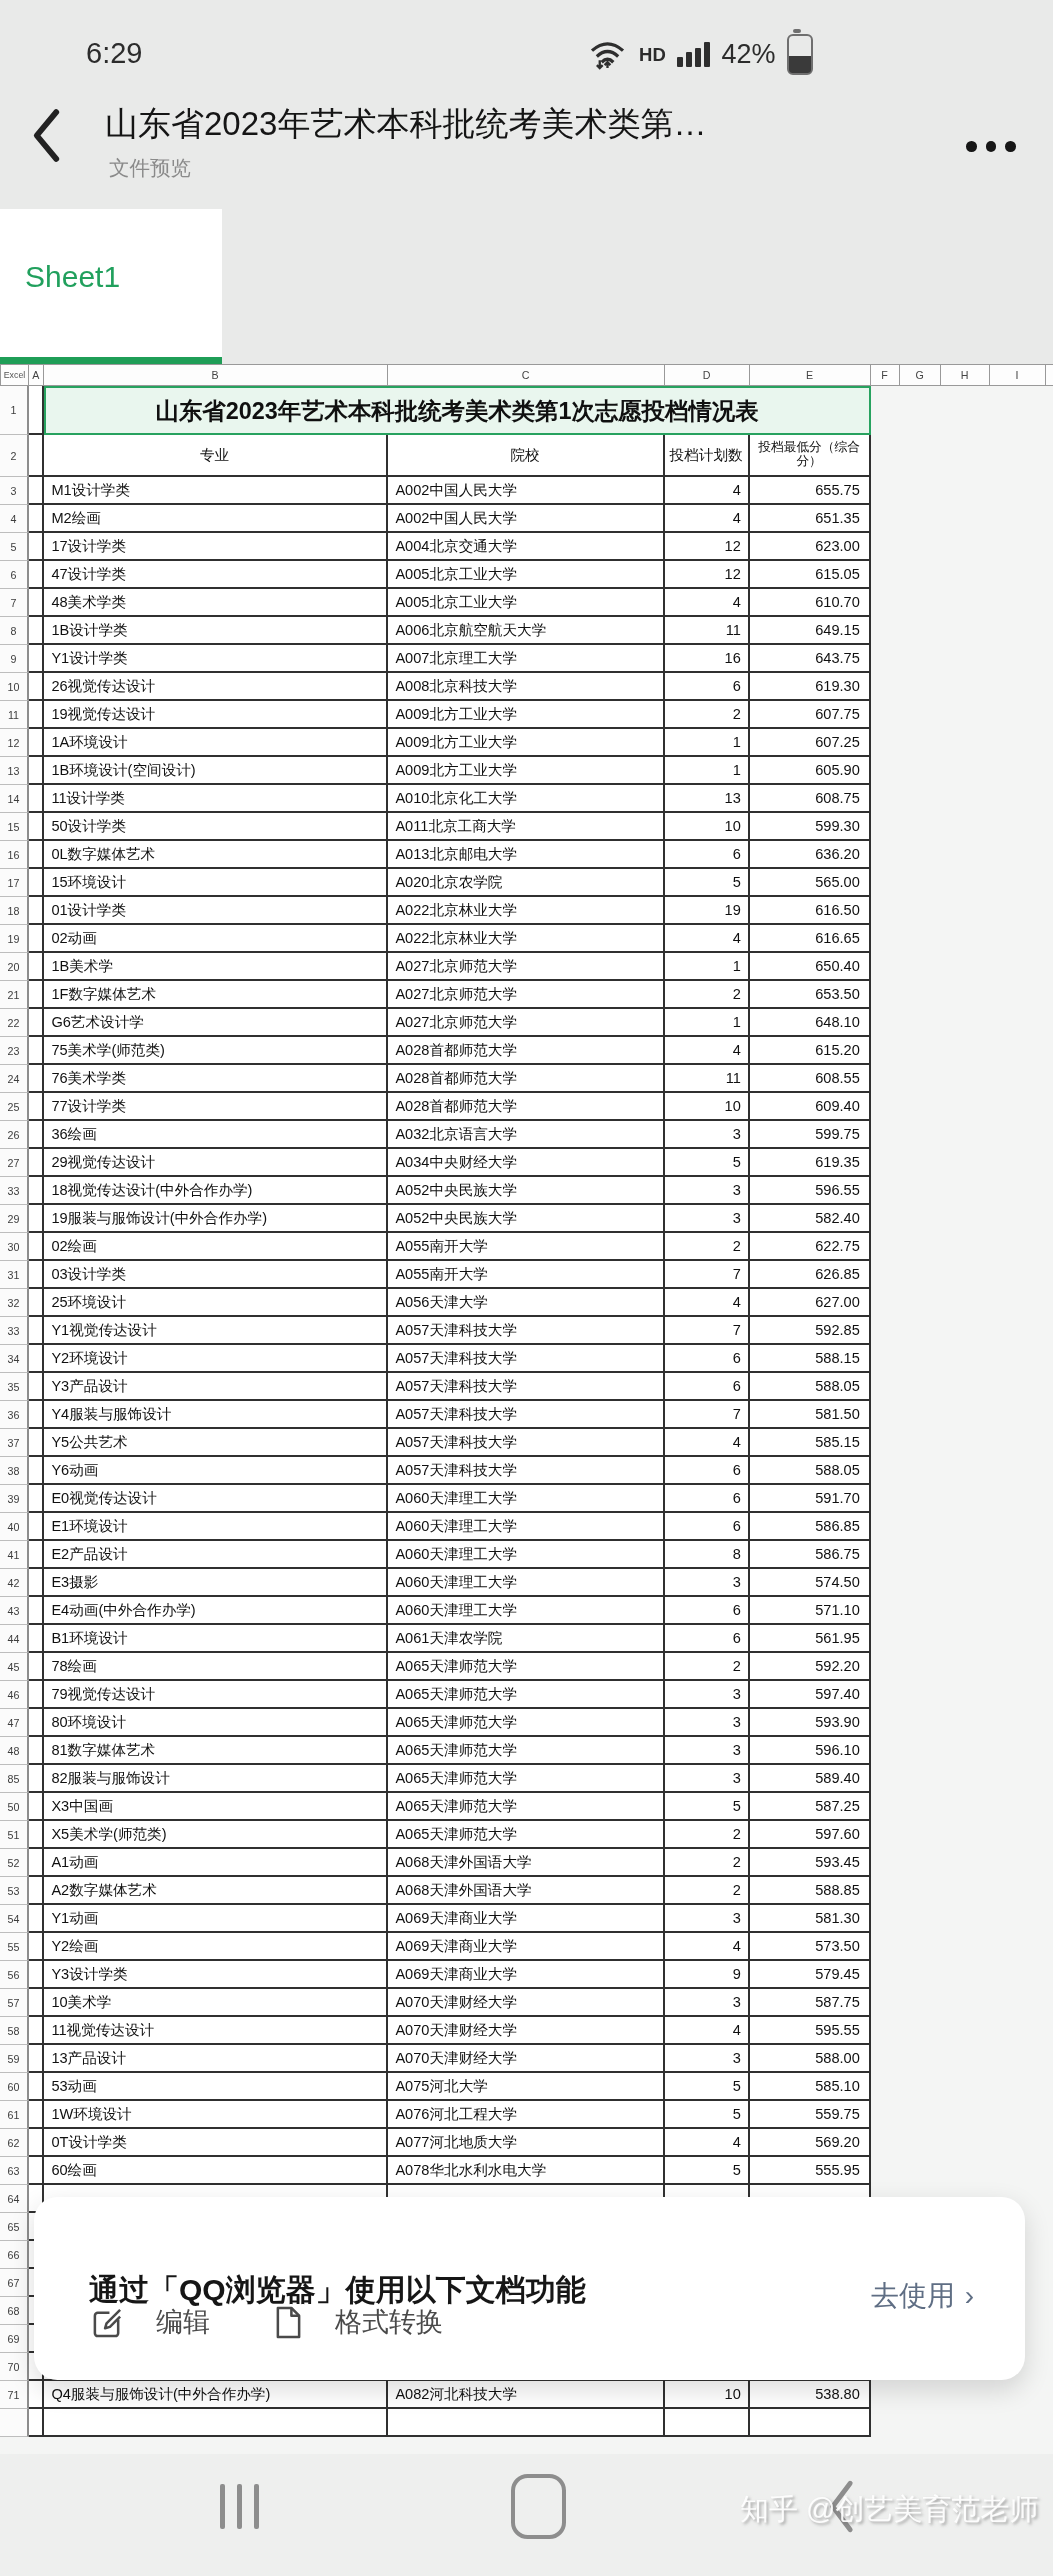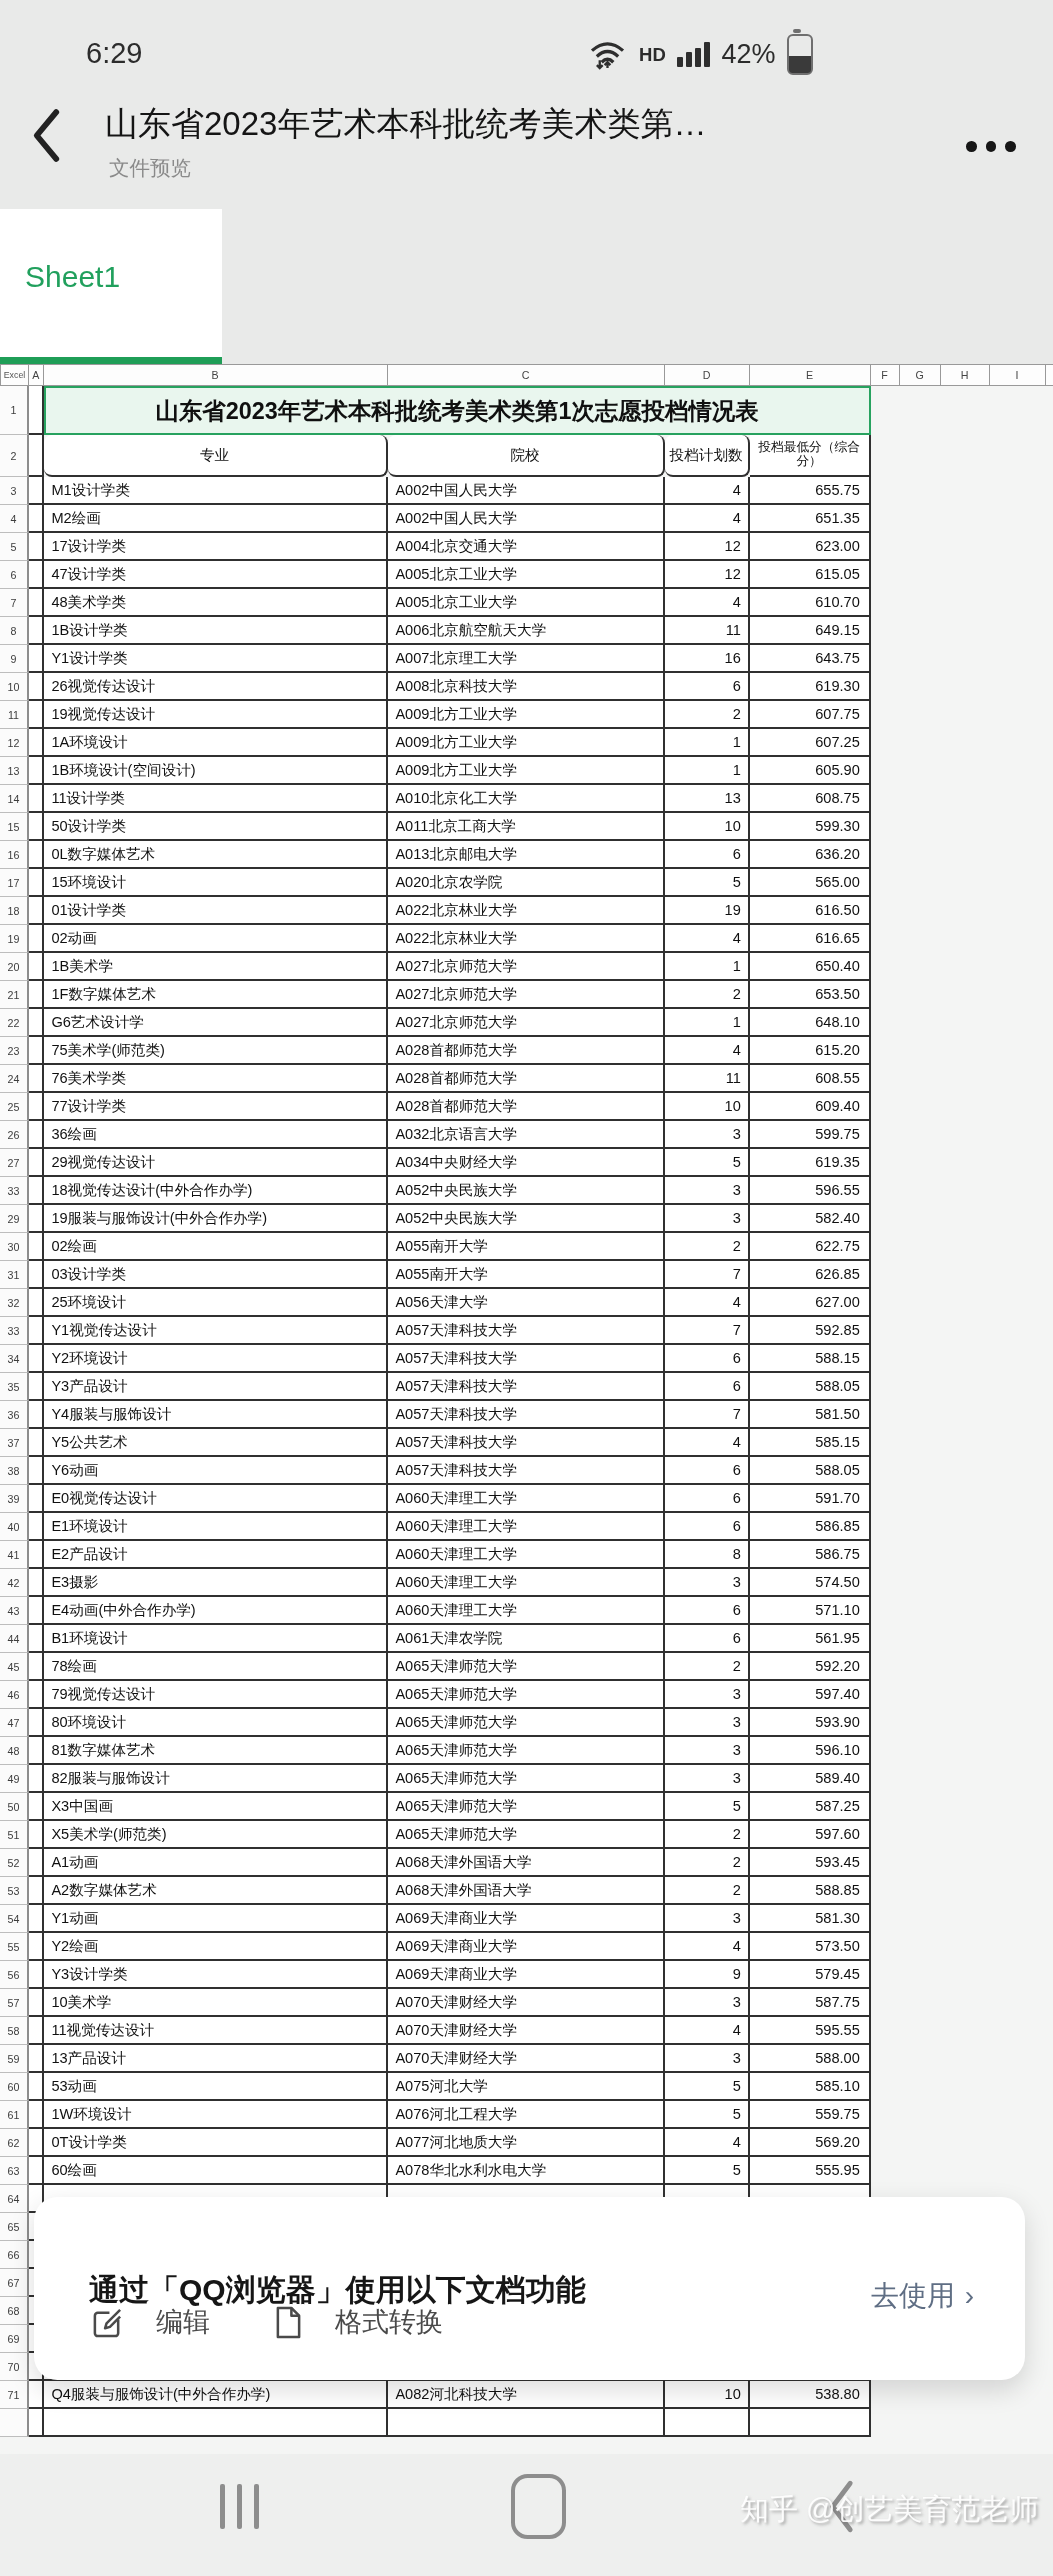"专业" .header-row .cb,.header-row .cc,.header-row .cd { border-radius: 8px -> none }
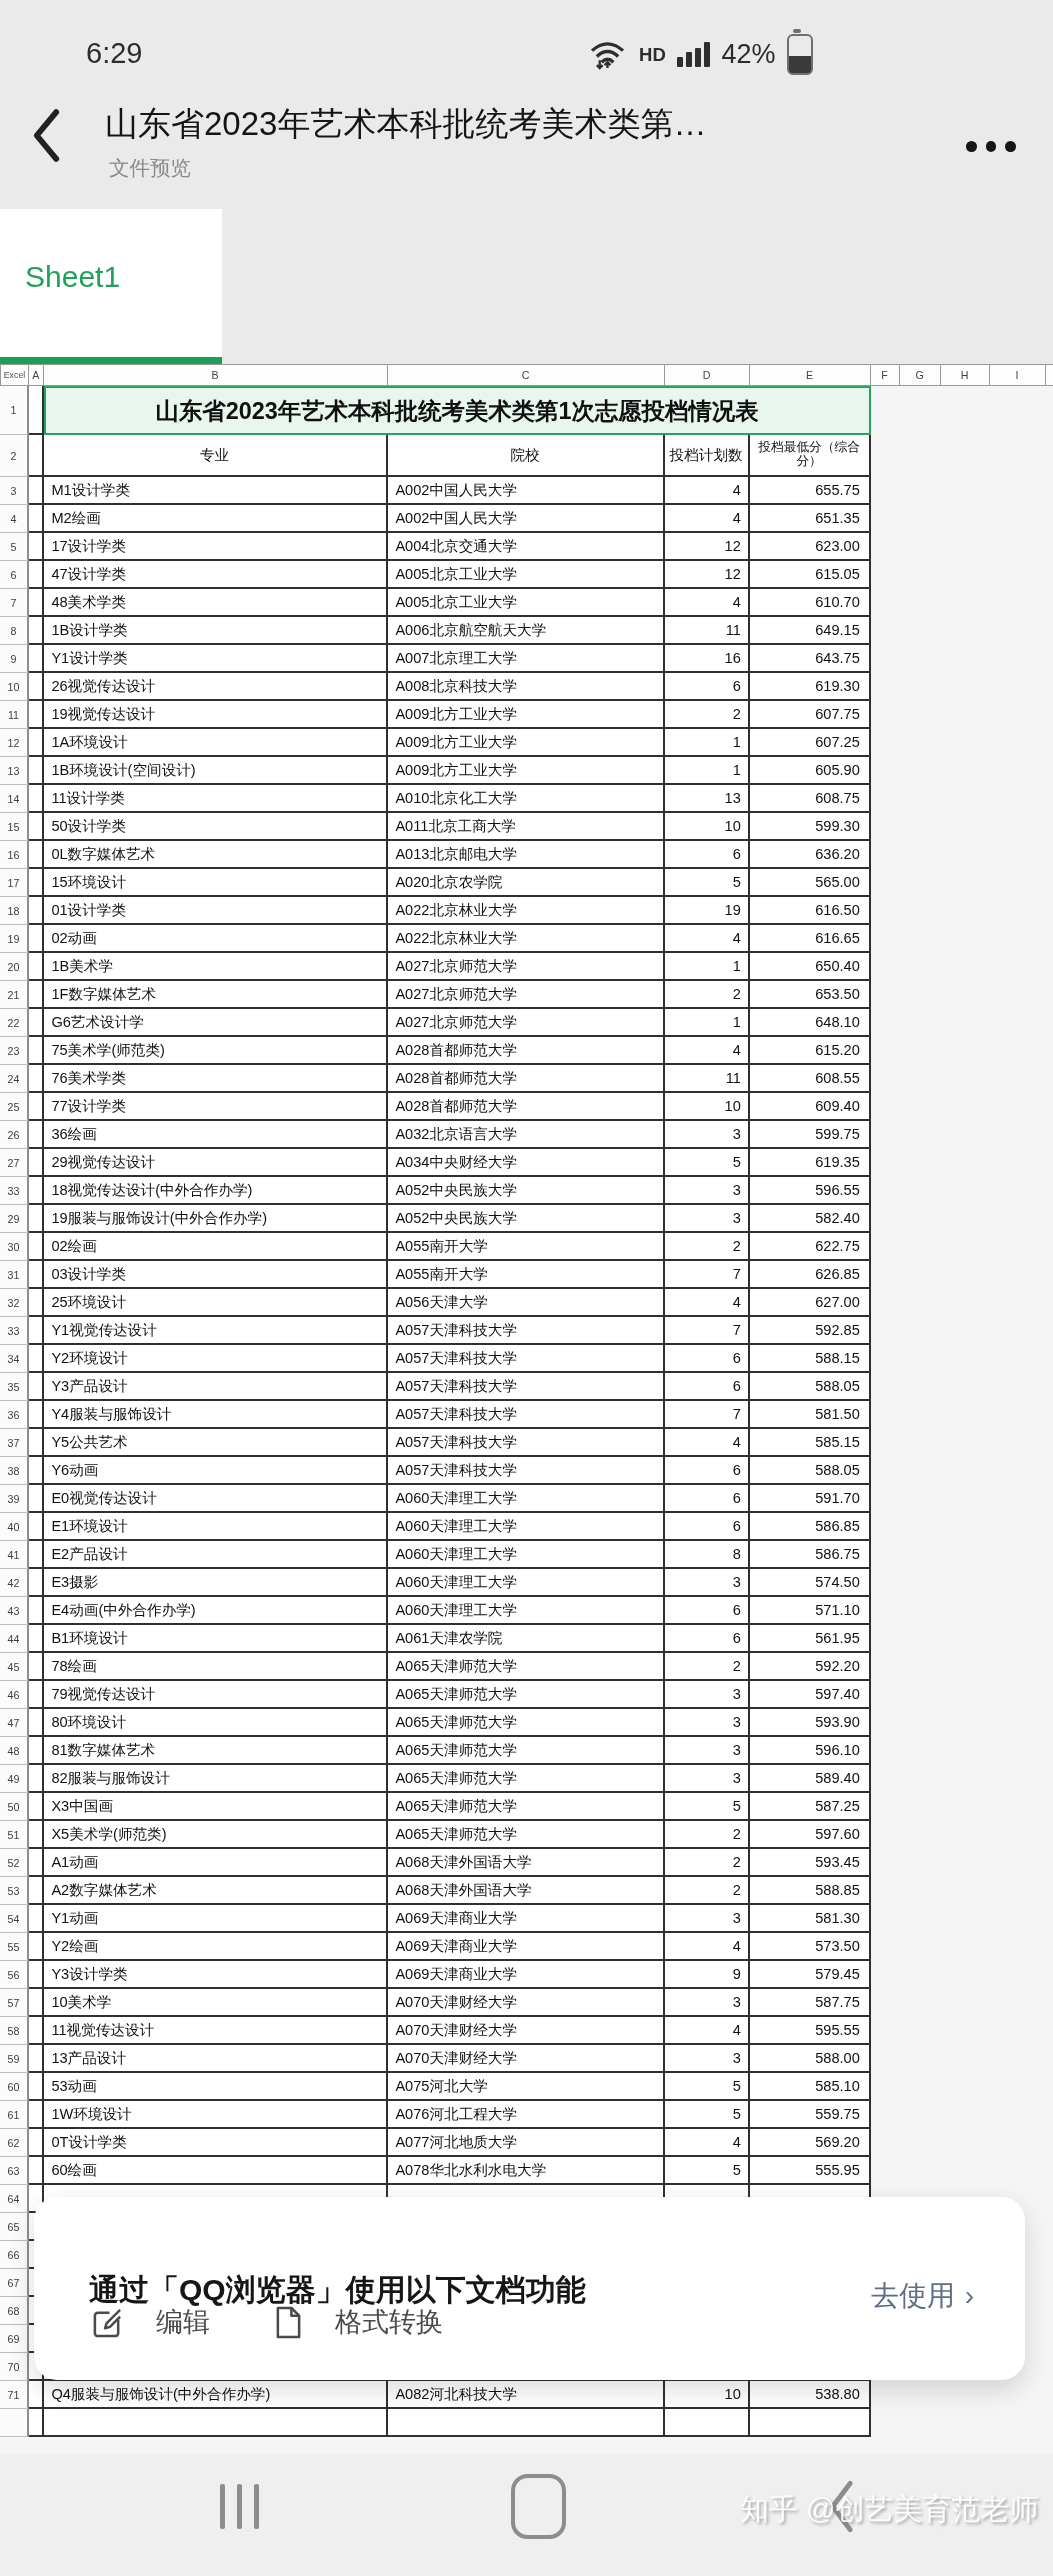"49" div.rn { text: 49 -> 85 }
